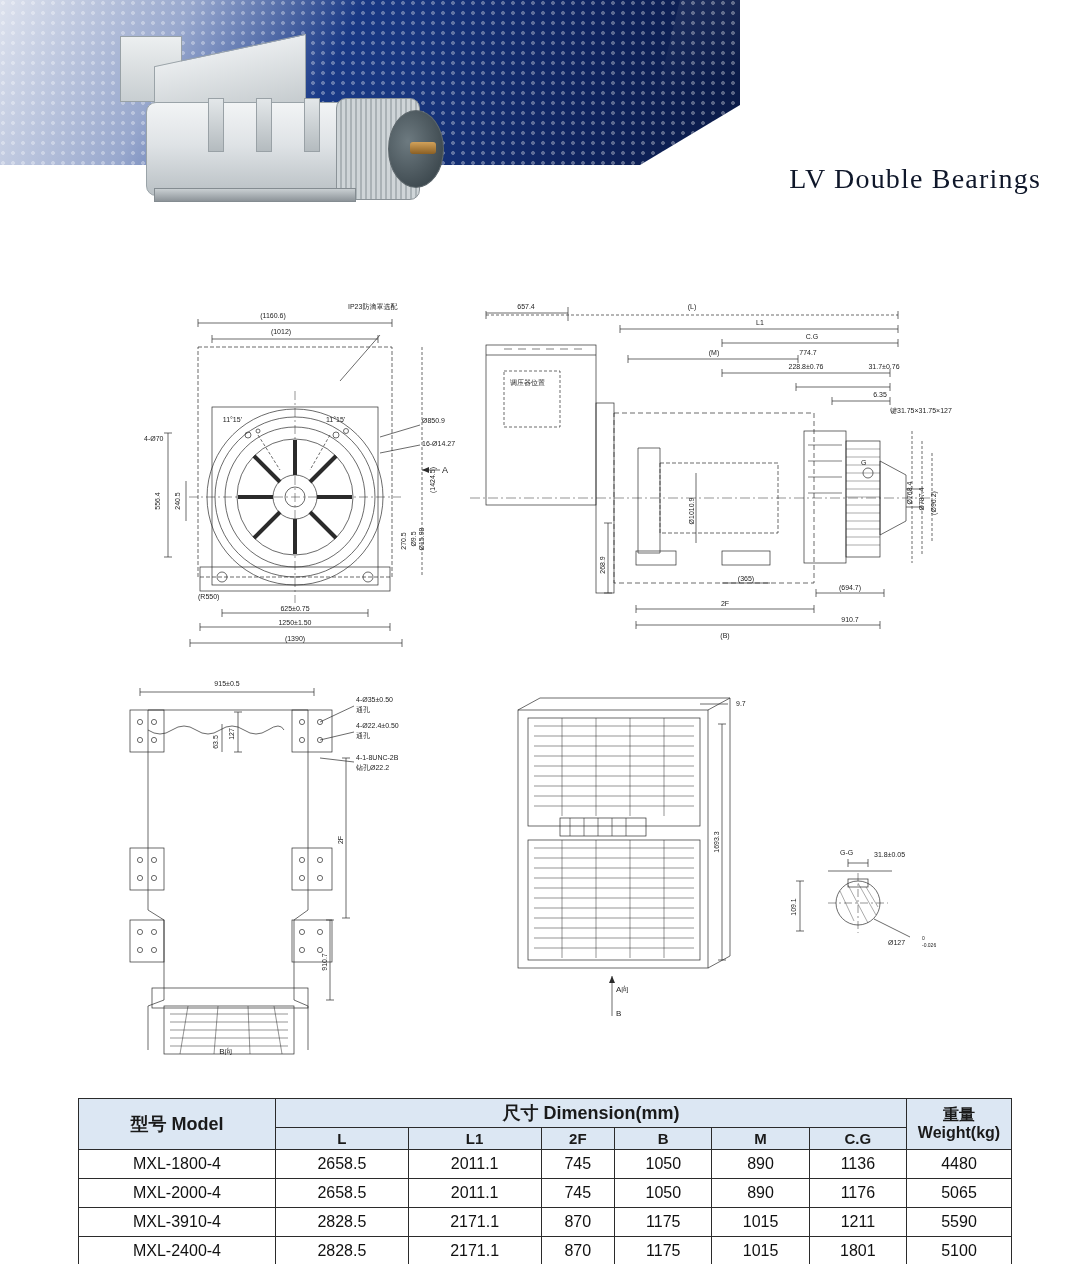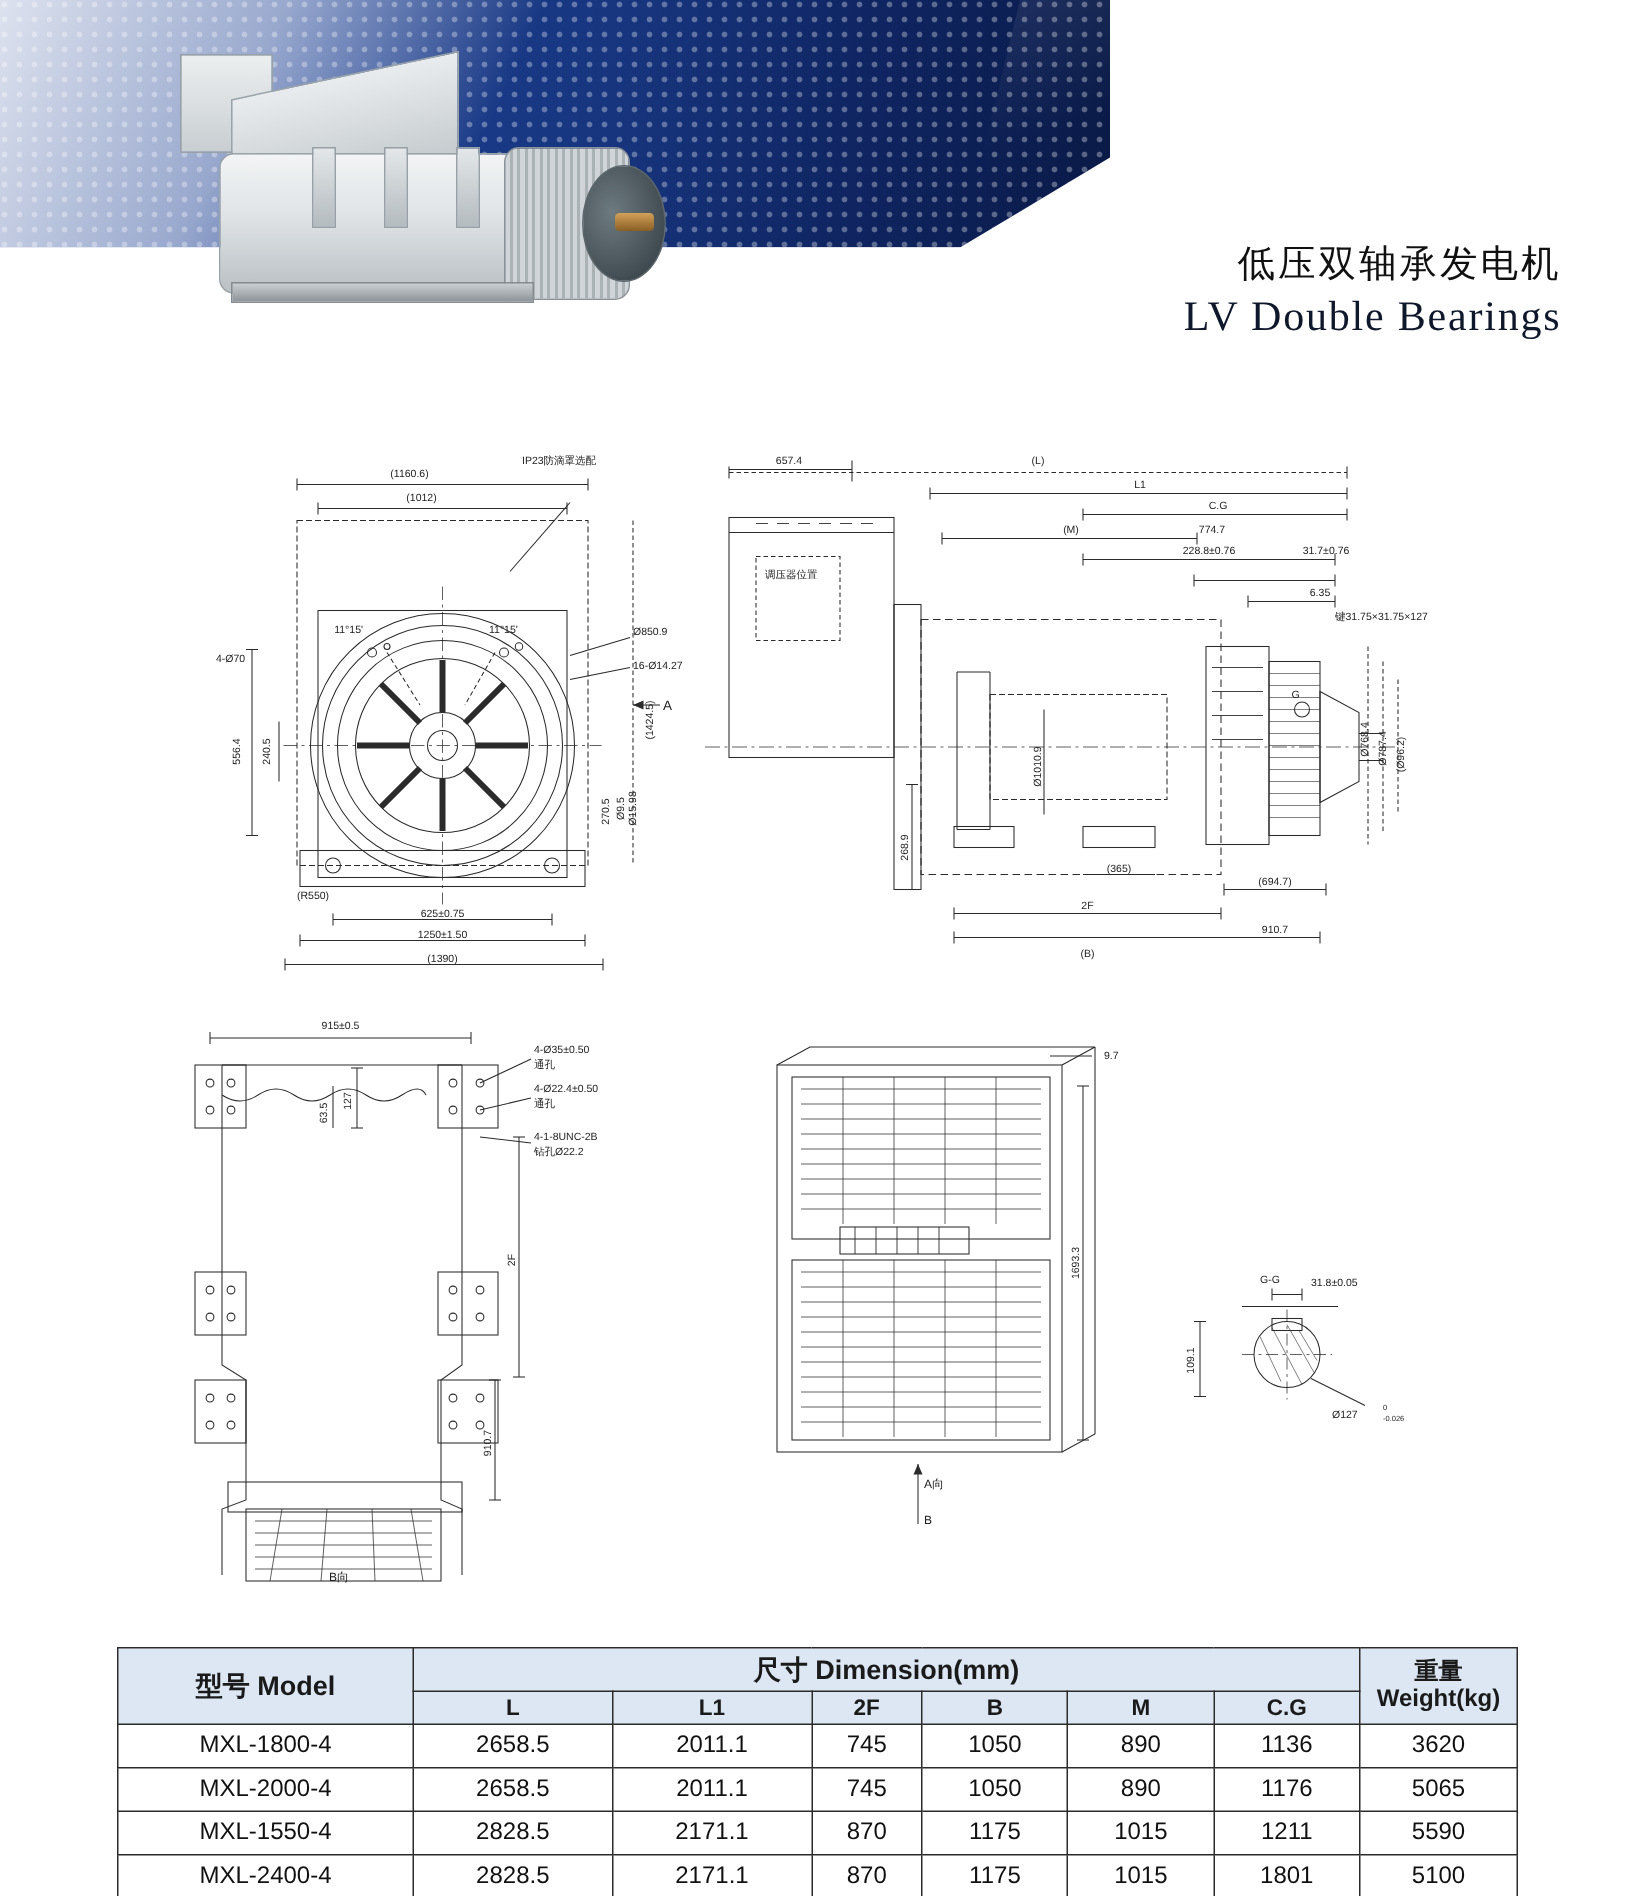"低压双轴承发电机" div.title-cn { html: <div>低压双轴承发电机</div> -> none }
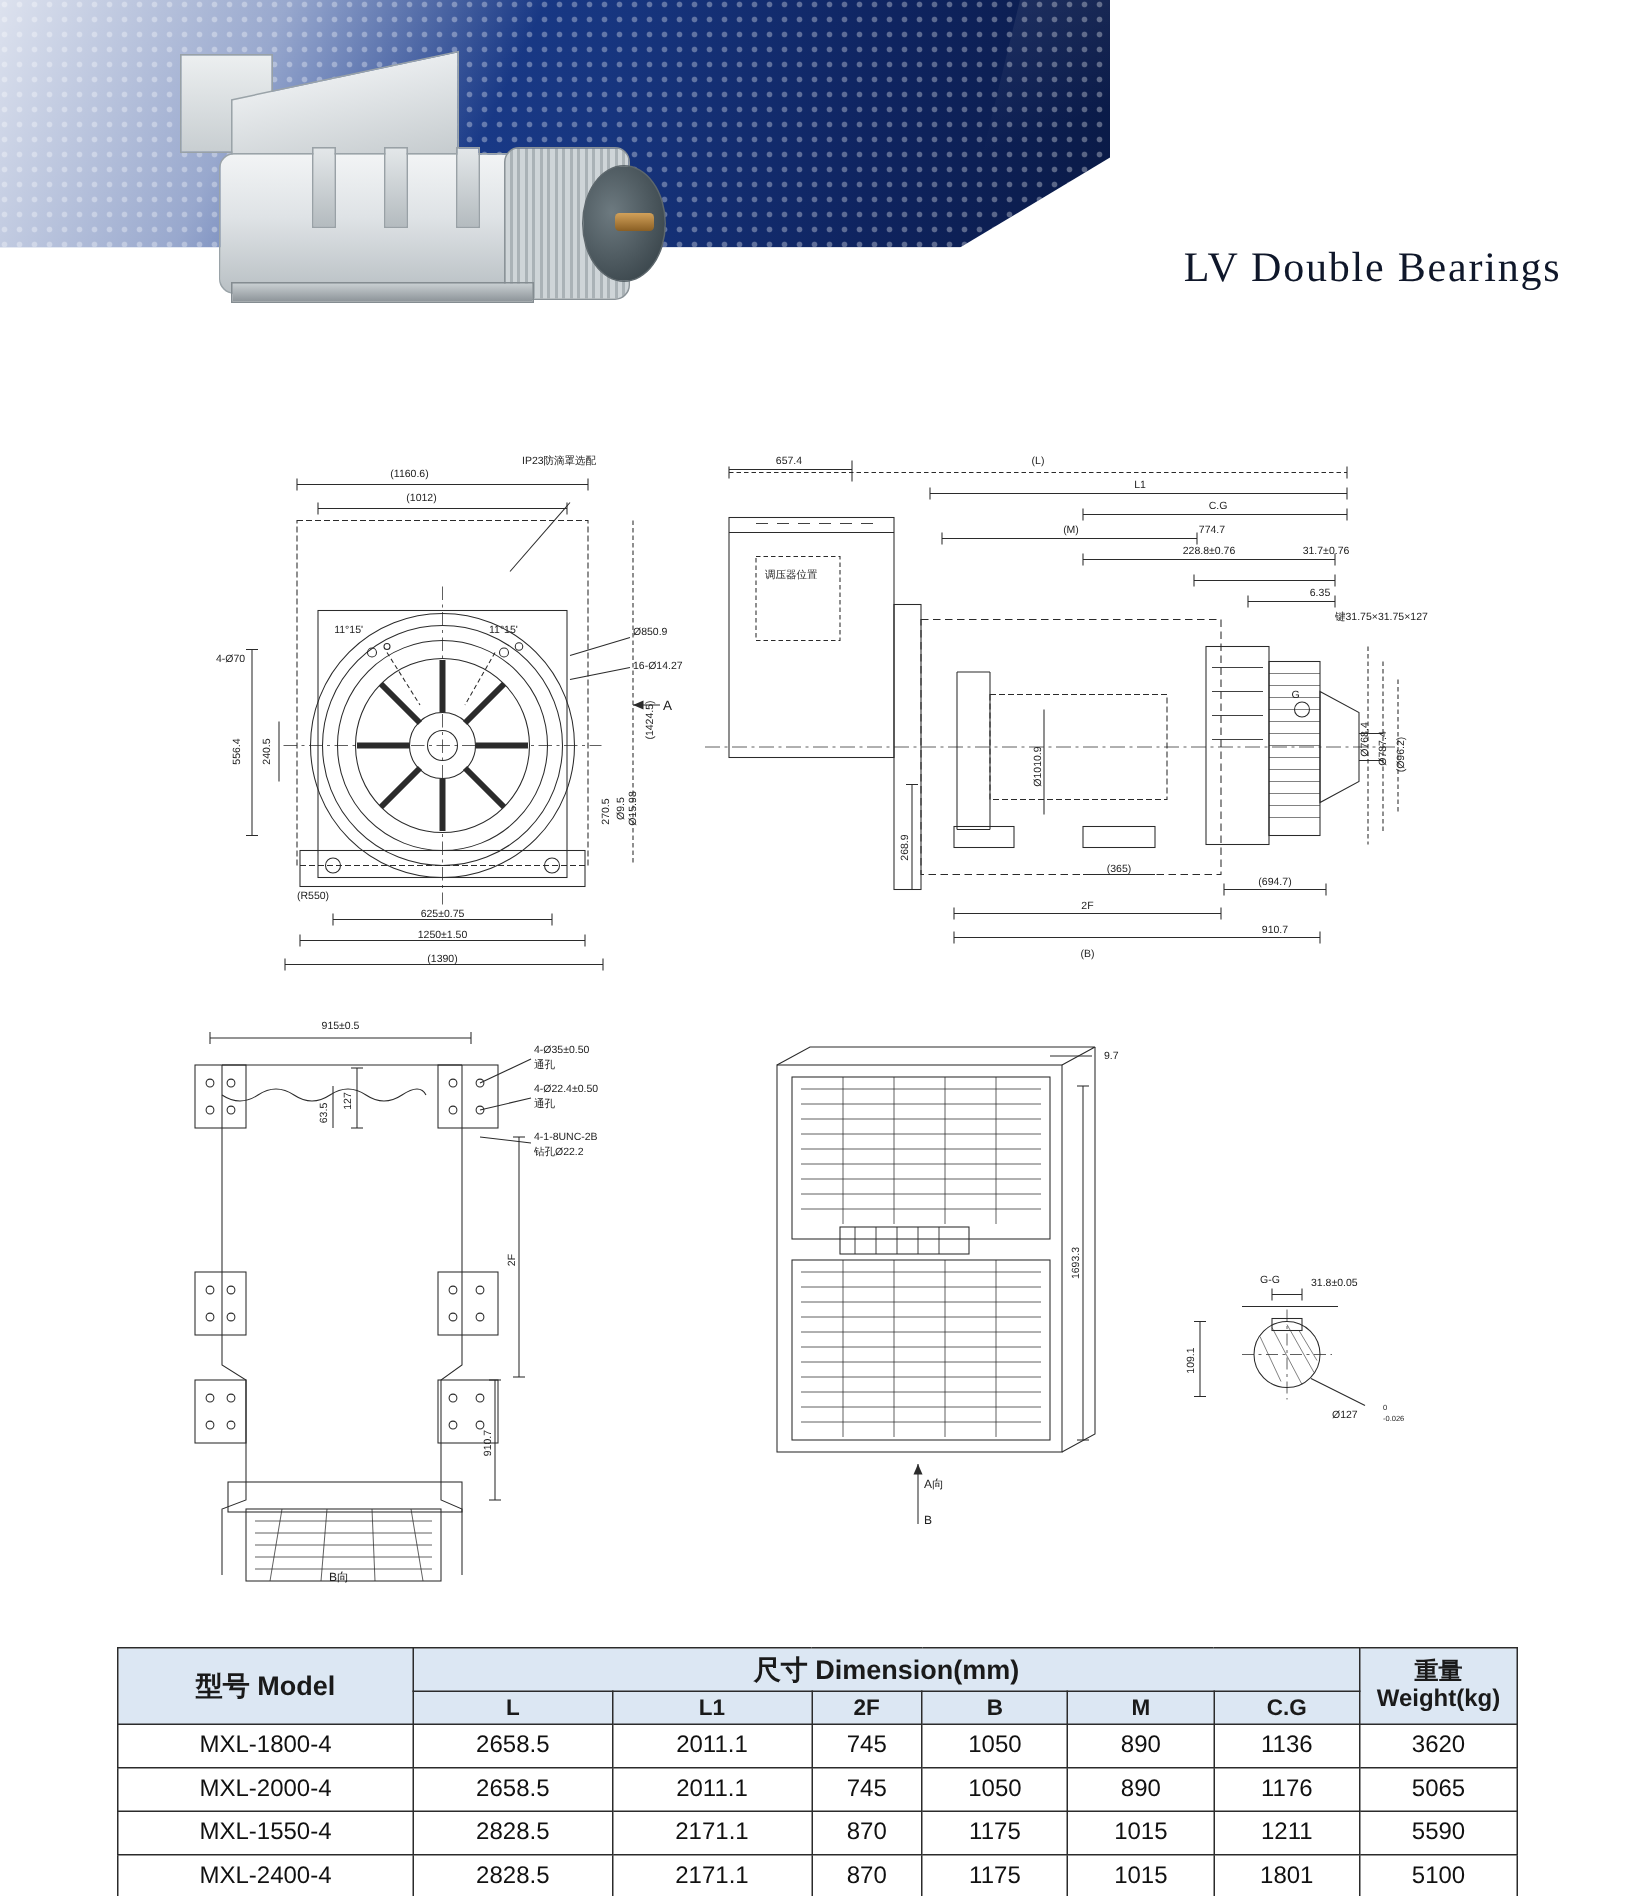"3620" td.w-cell { text: 3620 -> 4480 }
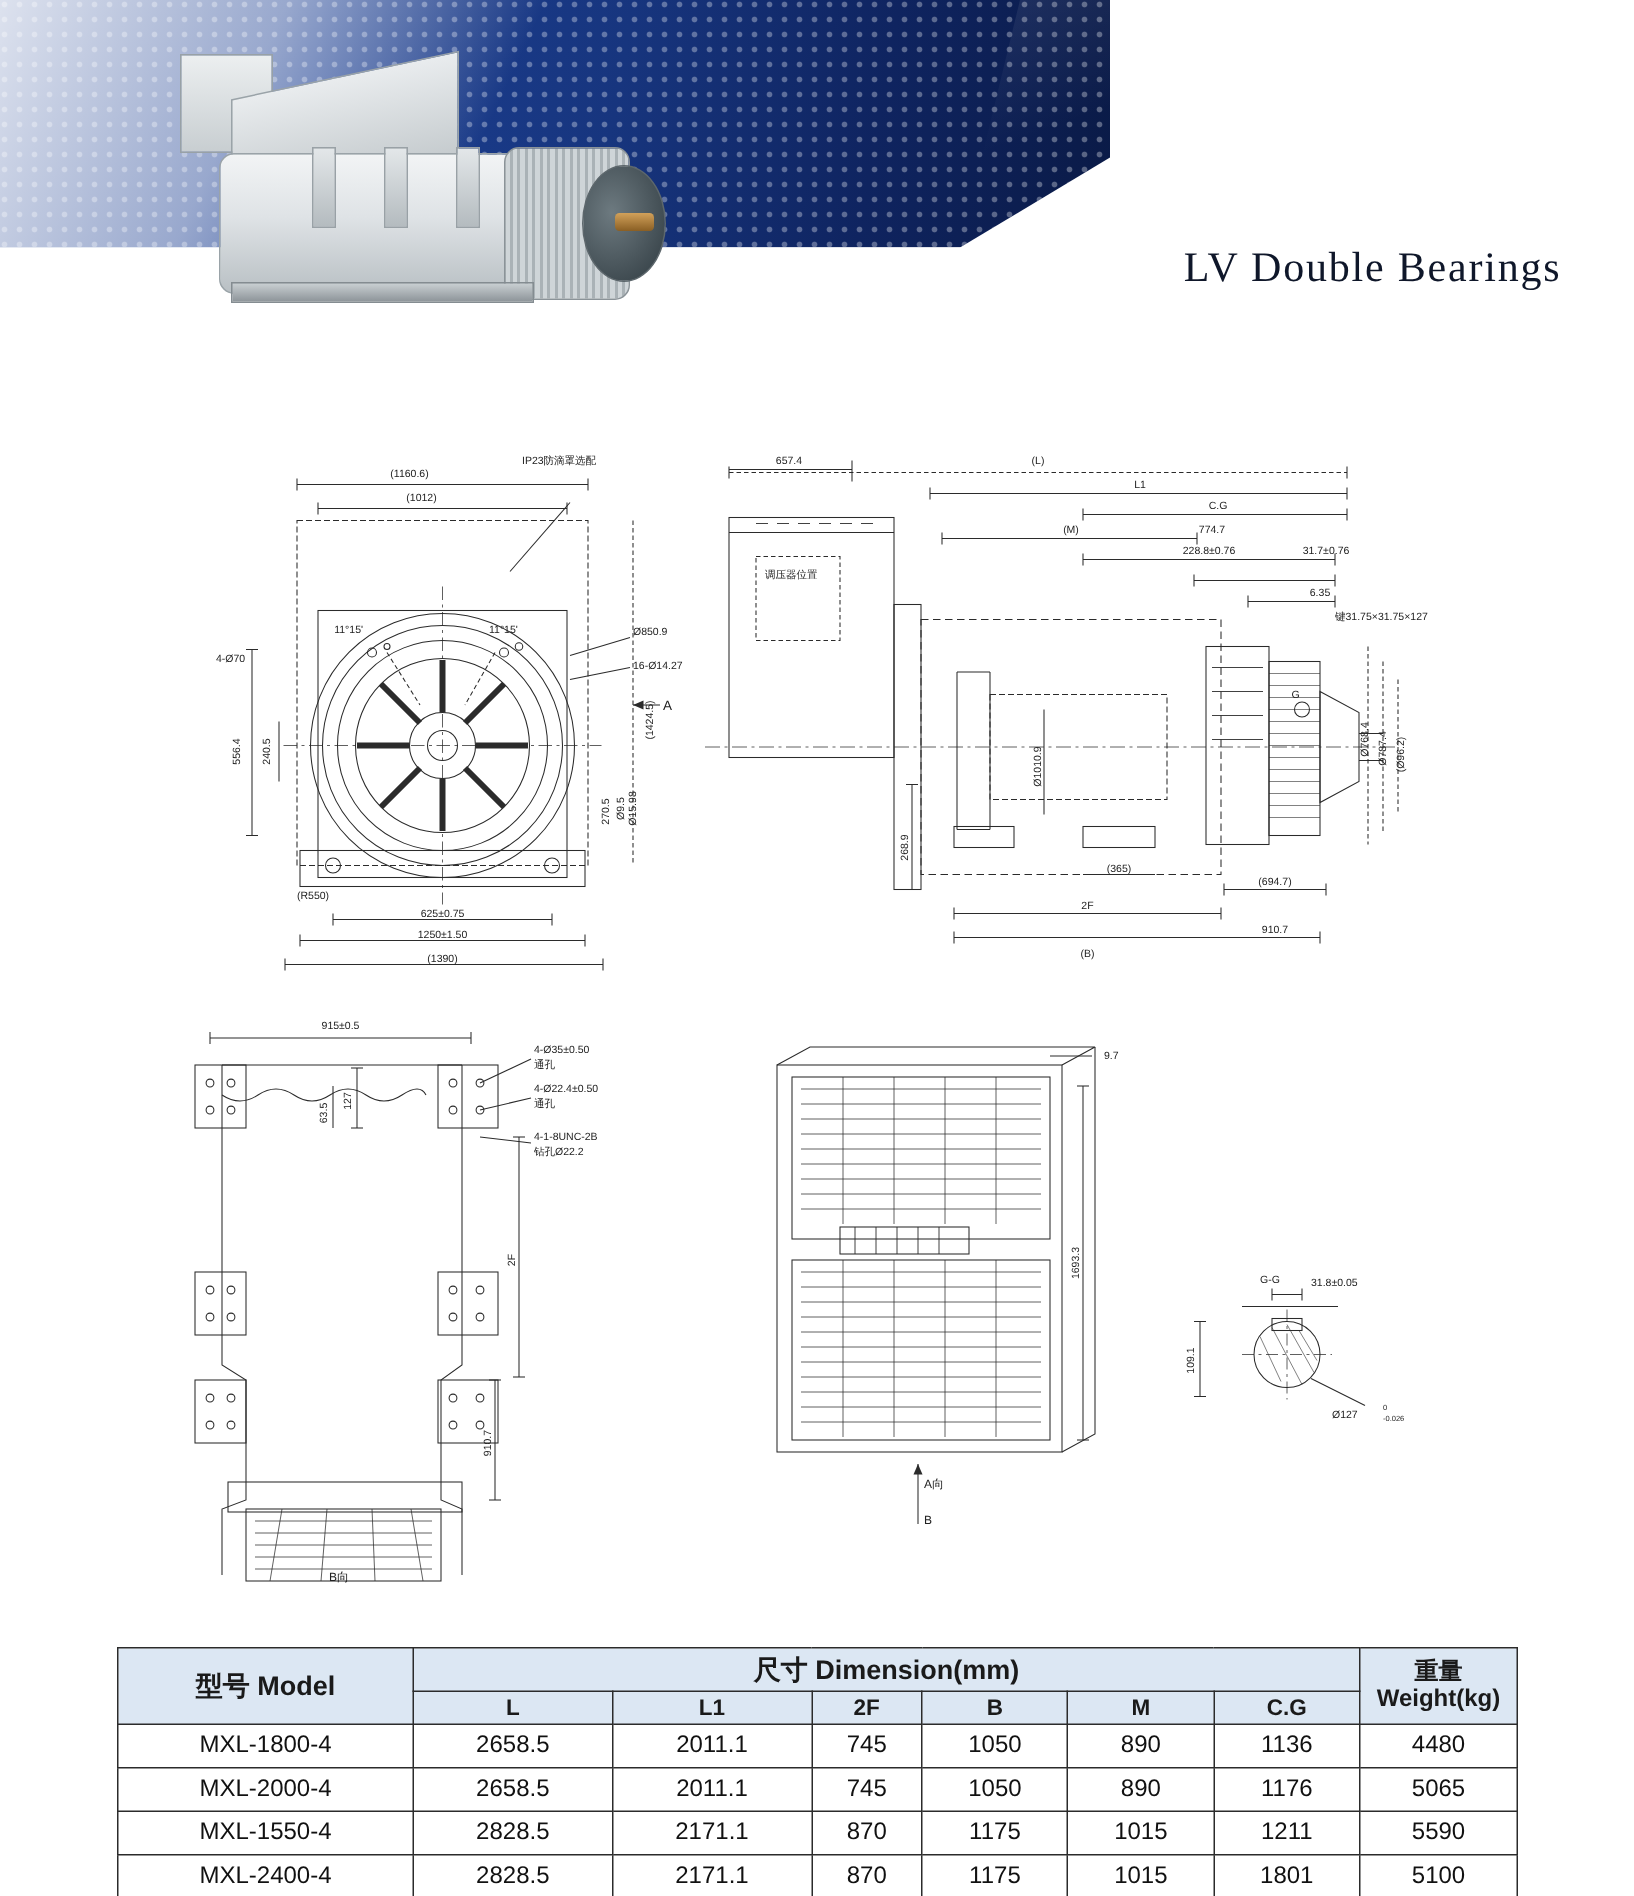"MXL-1550-4" td.model { text: MXL-1550-4 -> MXL-3910-4 }
